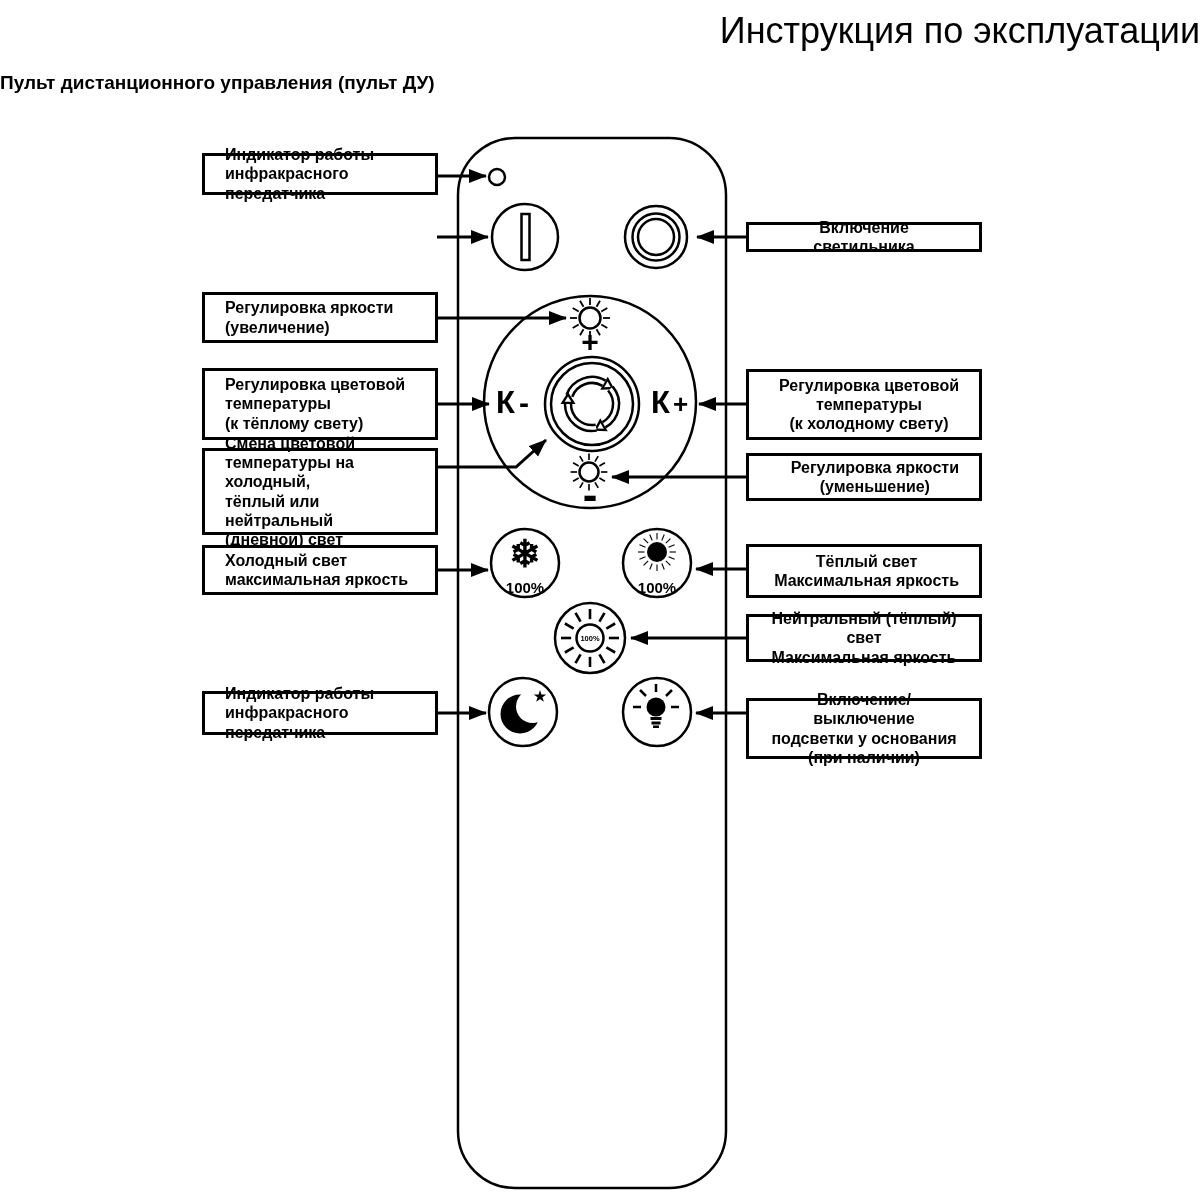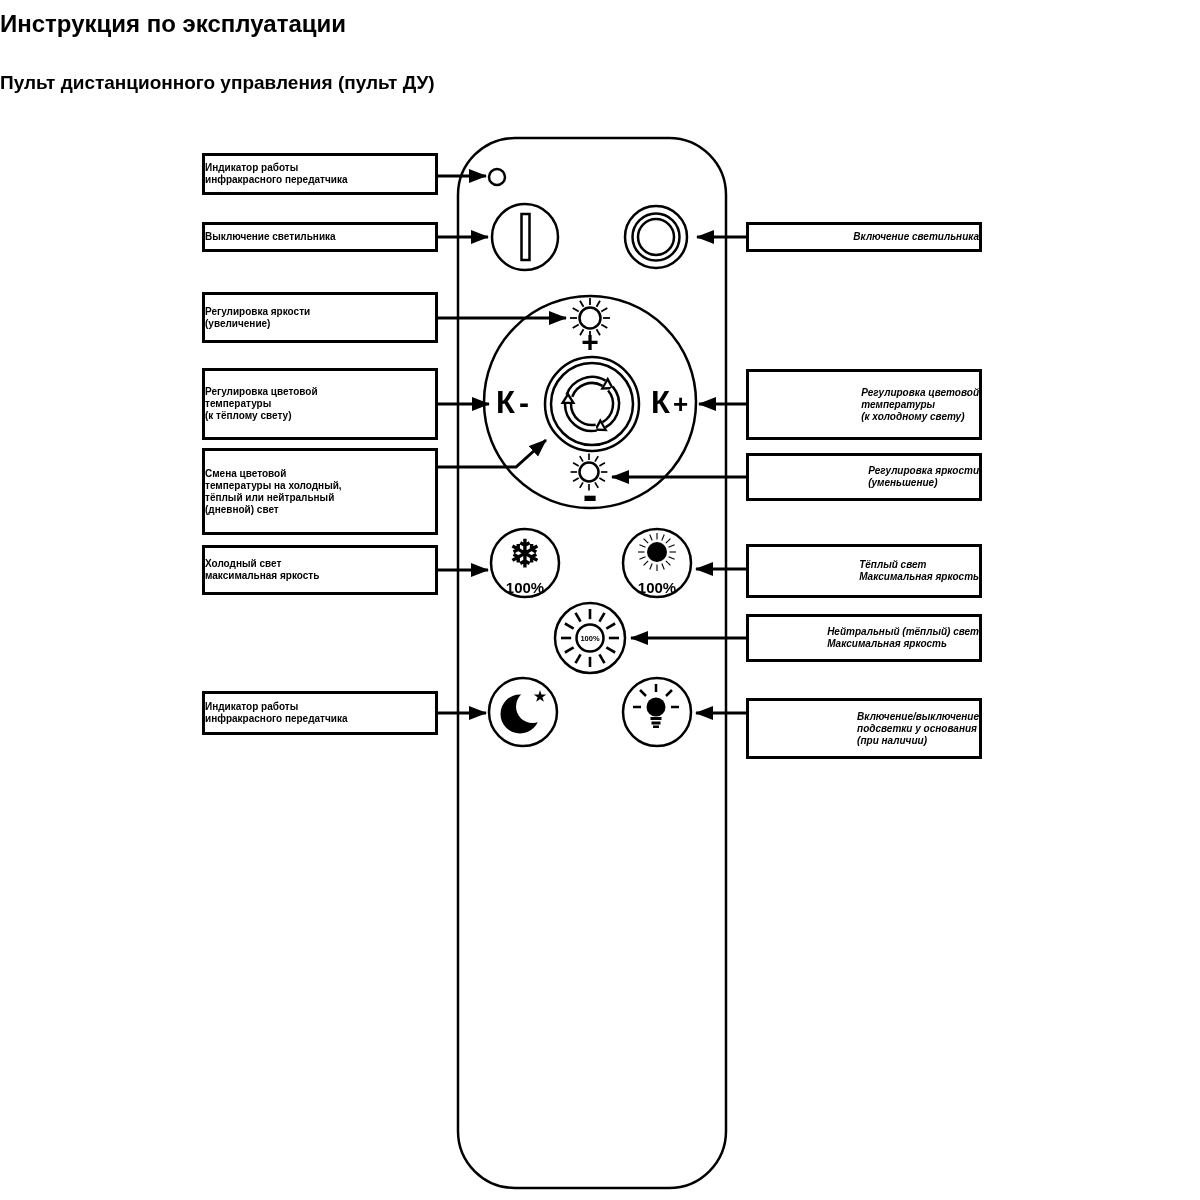"Инструкция по эксплуатации" .title { font-size: 24px -> 36px; font-weight: bold -> normal; text-align: left -> right }
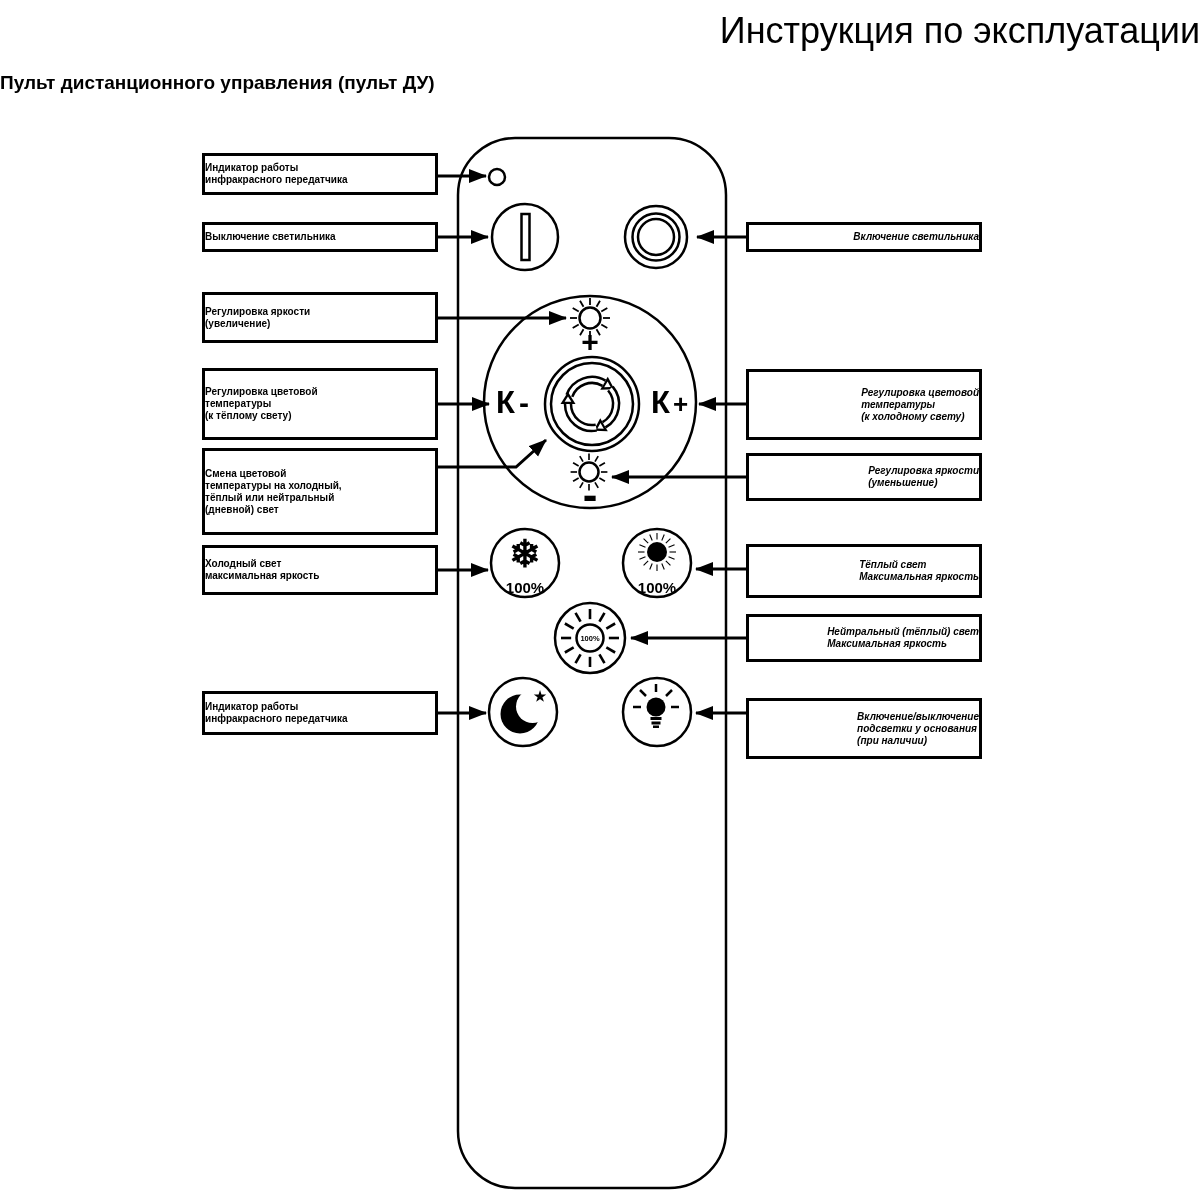"Индикатор работы" .co { font-size: 10px -> 16px; padding: 3px 0 -> 3px 20px }
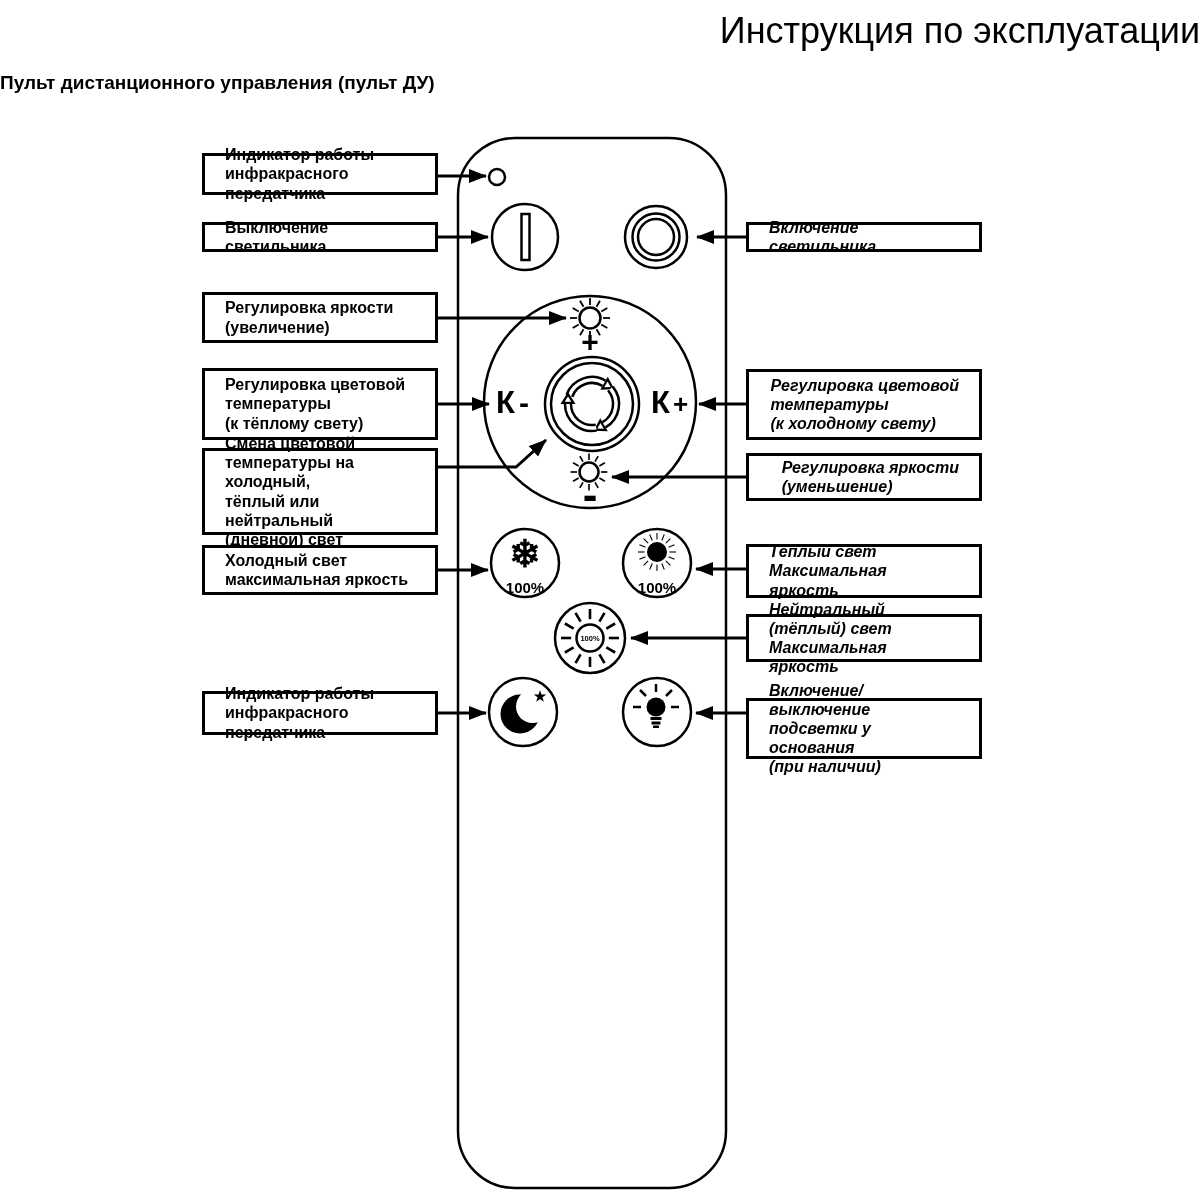"Выключение светильника" div.co { html: <div>Выключение светильника</div> -> none }
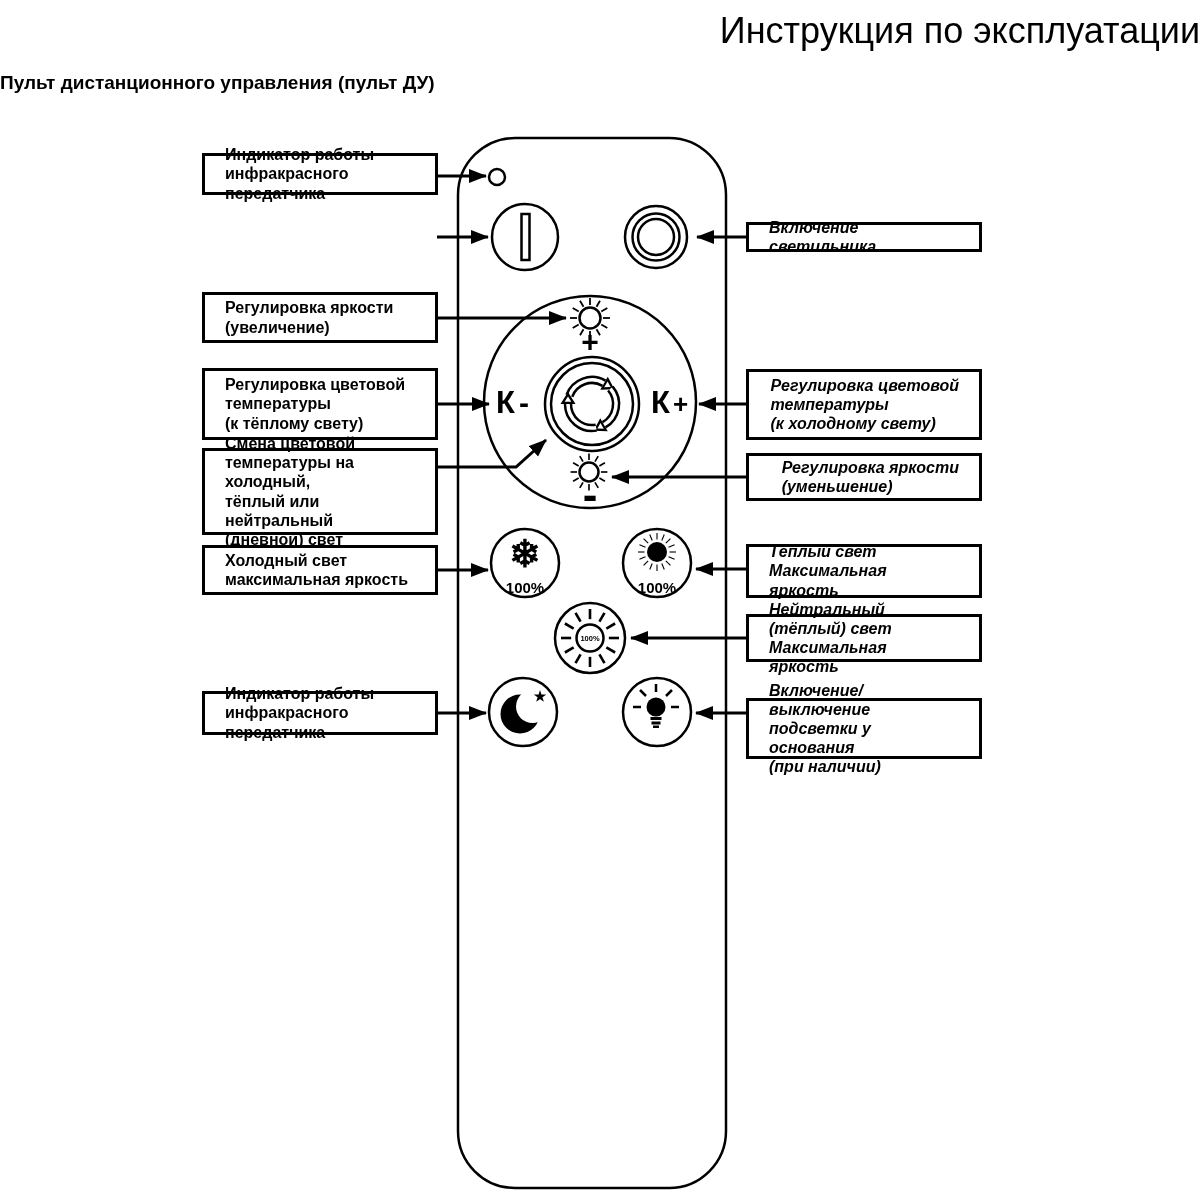"Включение светильника" .co.right { font-style: italic -> none; text-align: left -> center }
